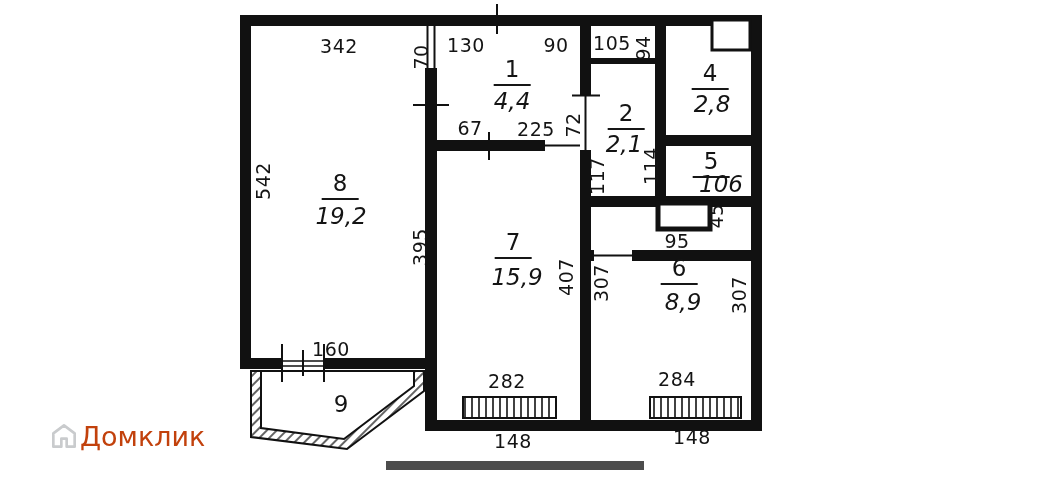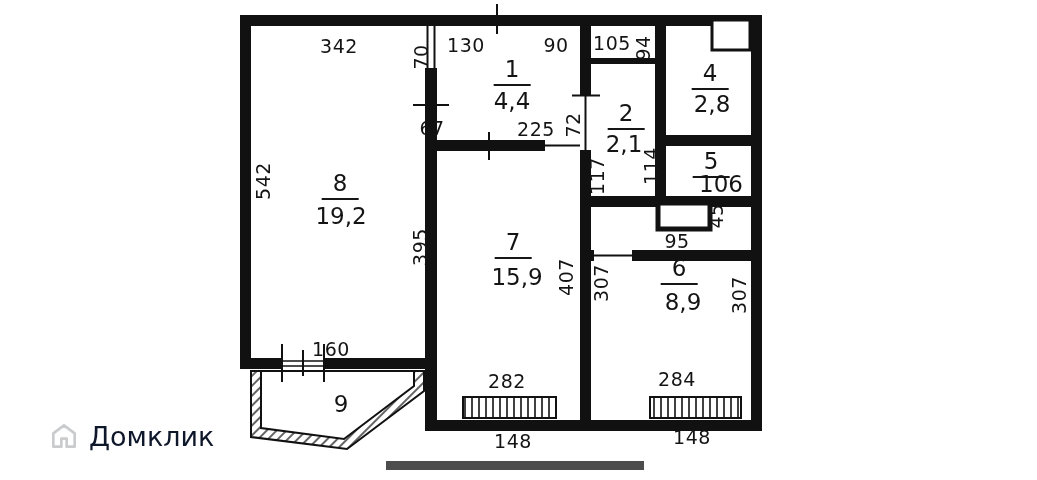"4,4" .room-area { font-style: none -> italic }
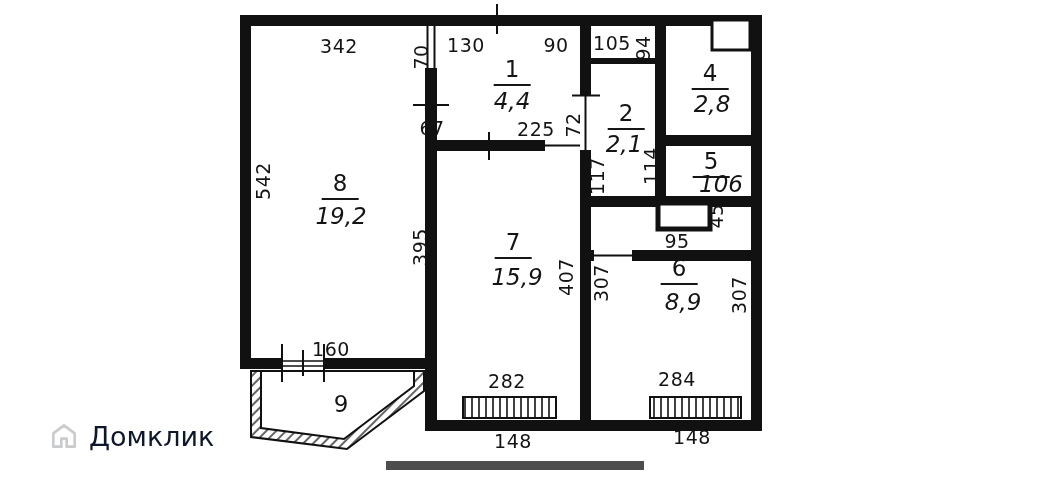"67" div.dim { left: 432px -> 470px }
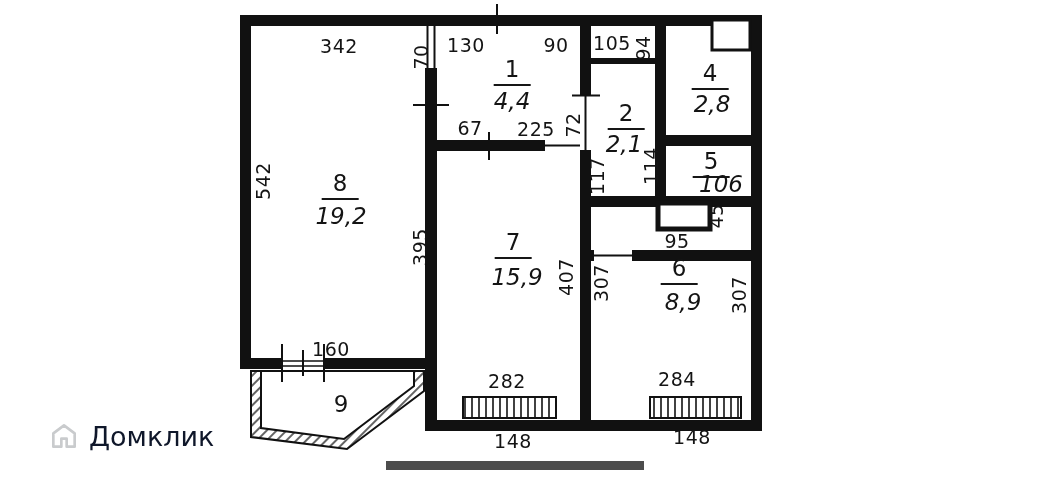"Домклик" .watermark { color: #0f172a -> #c2410c; gap: 9px -> none }
